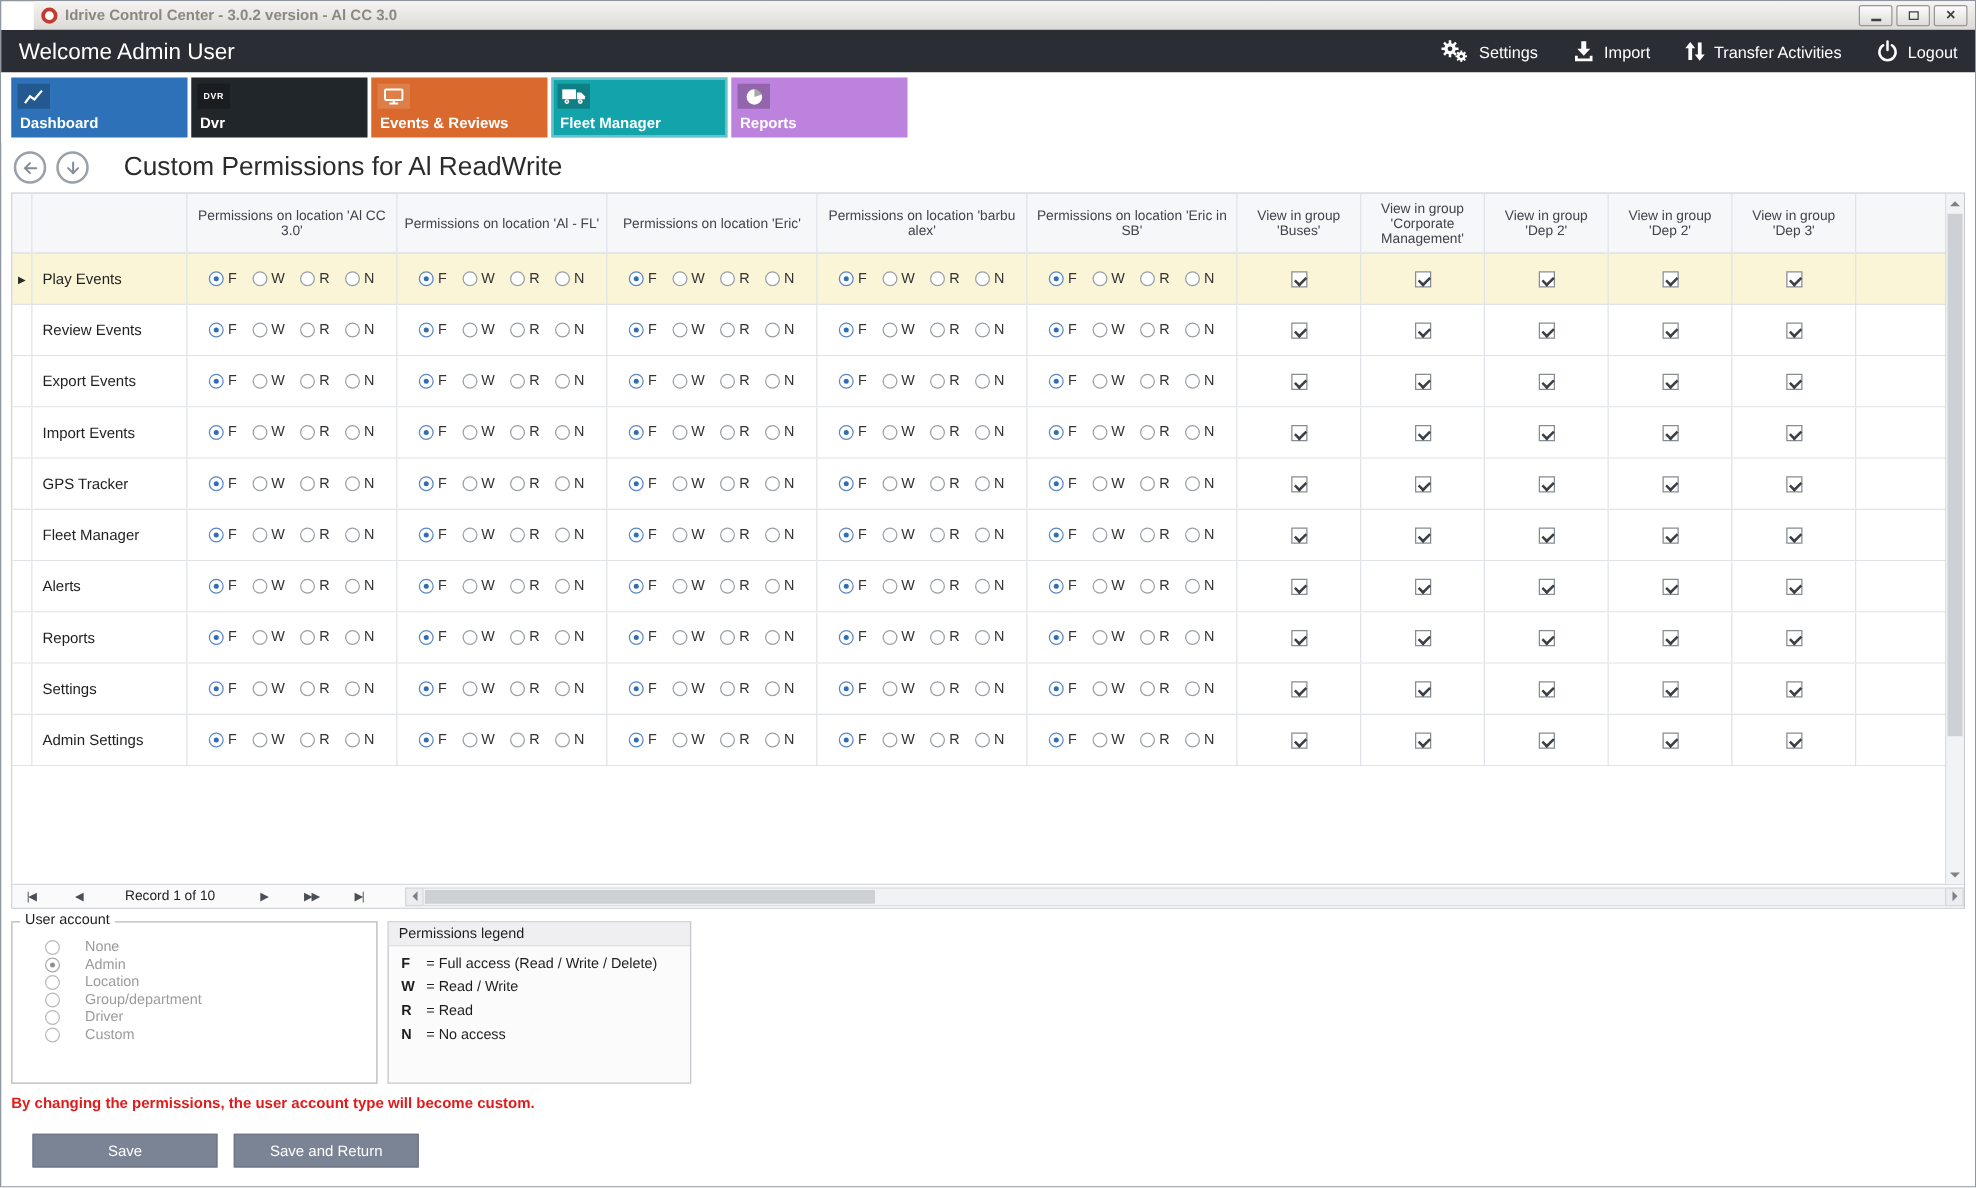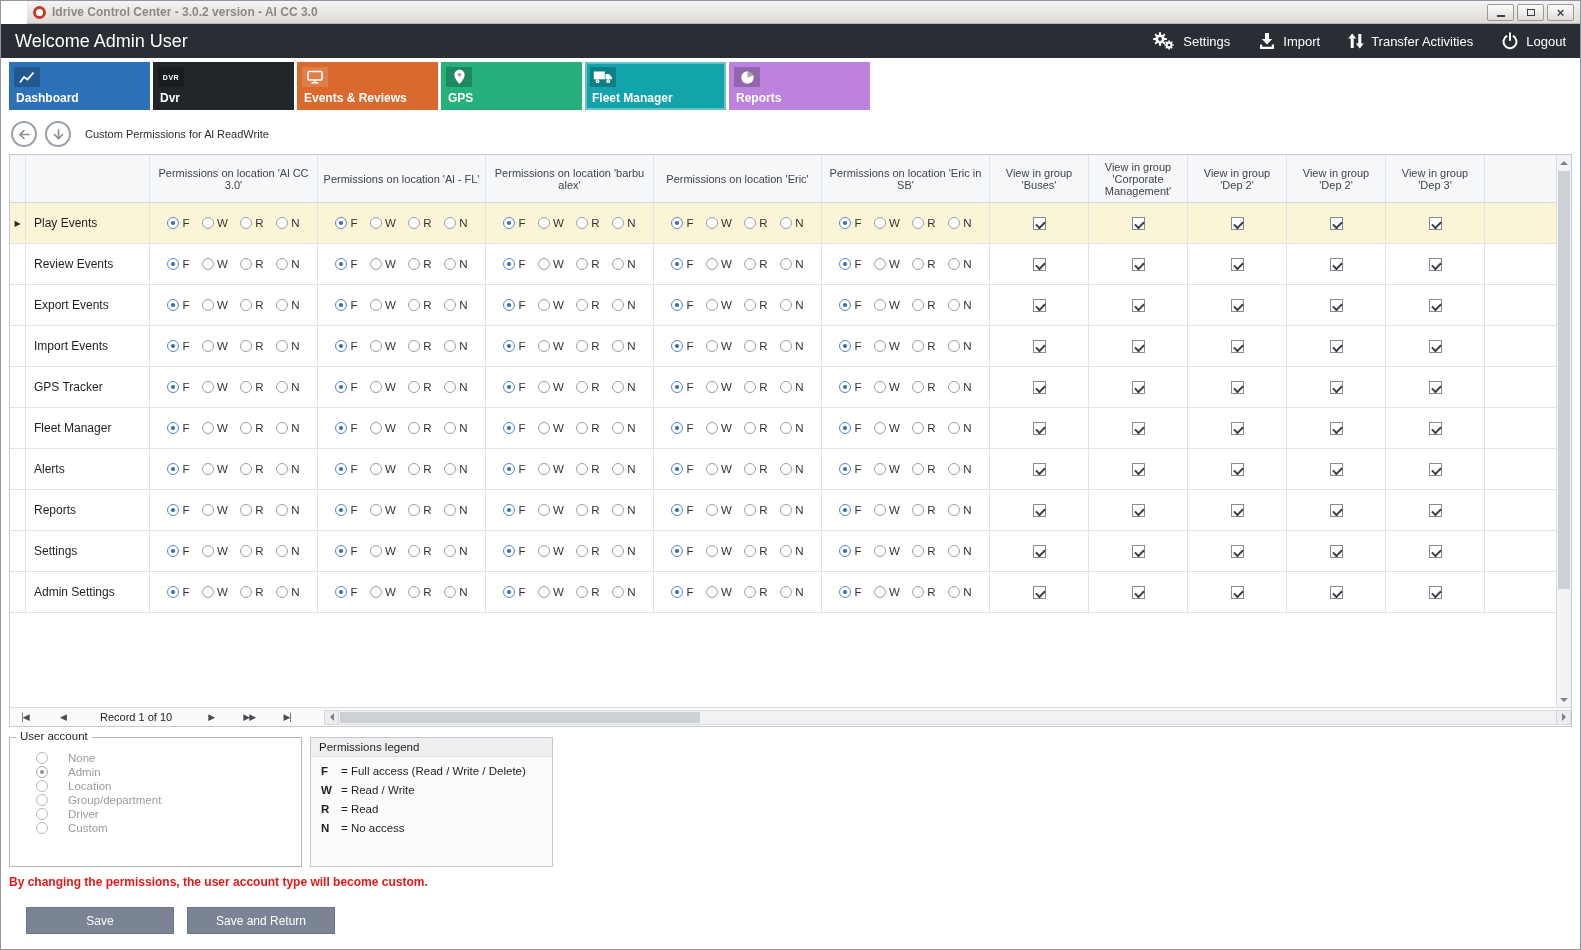"GPS" div.tab { html: <div> <span> <svg> <path></path> <circle></circle> </svg> </span> <span>GPS</span> </div> -> none }
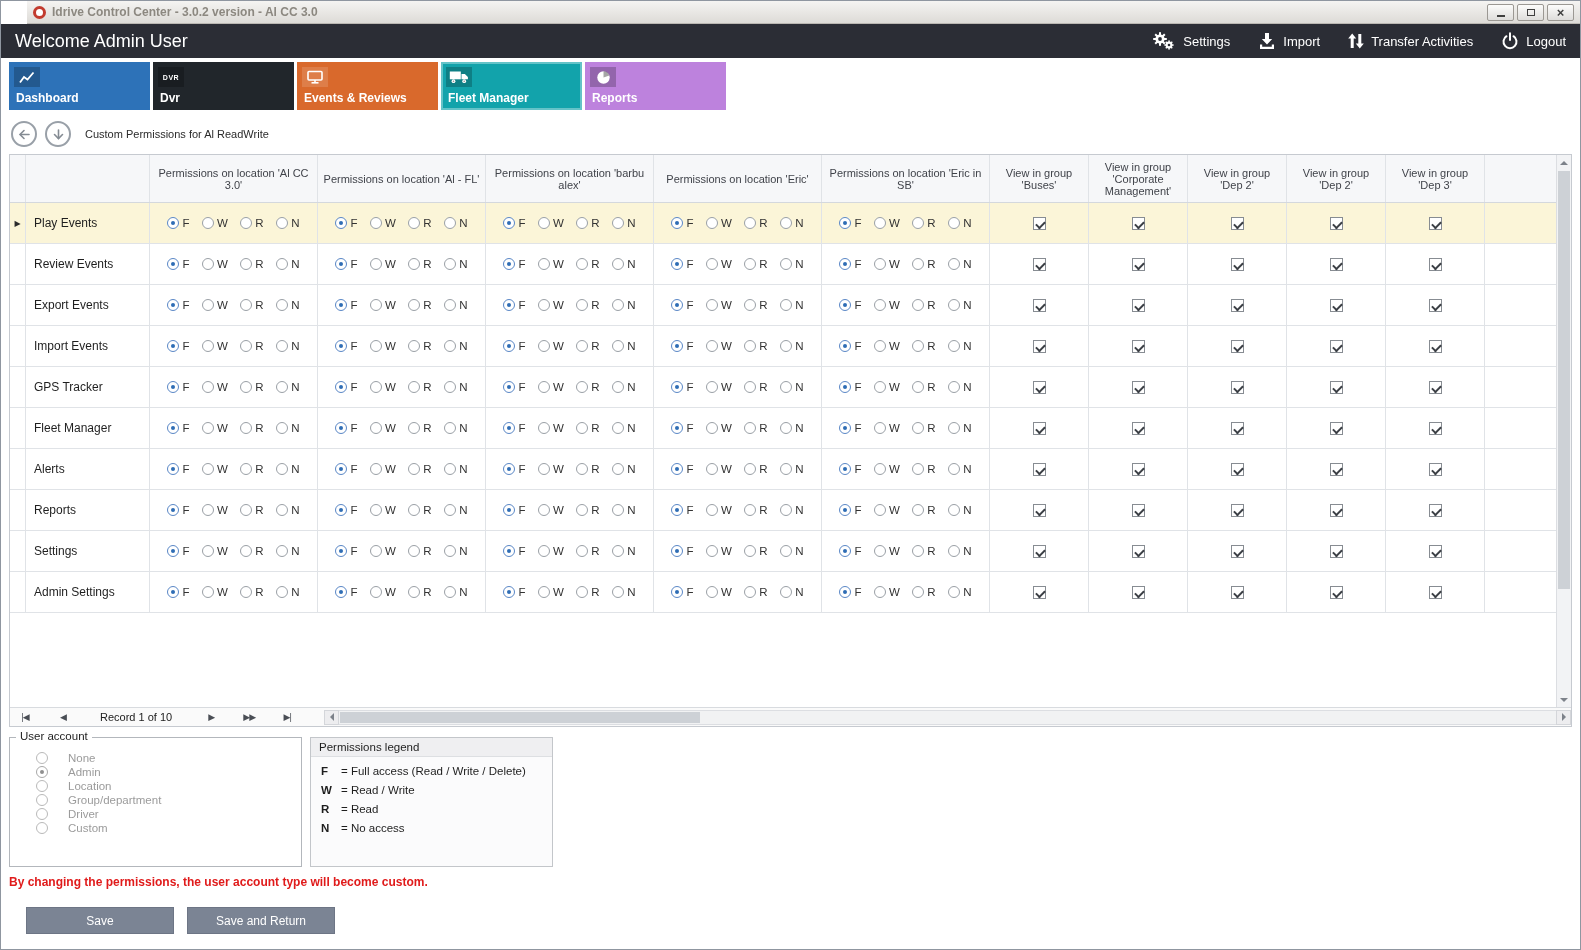"Custom Permissions for Al ReadWrite" .page-title { font-size: 11px -> 21px; margin-left: 6px -> 20px }
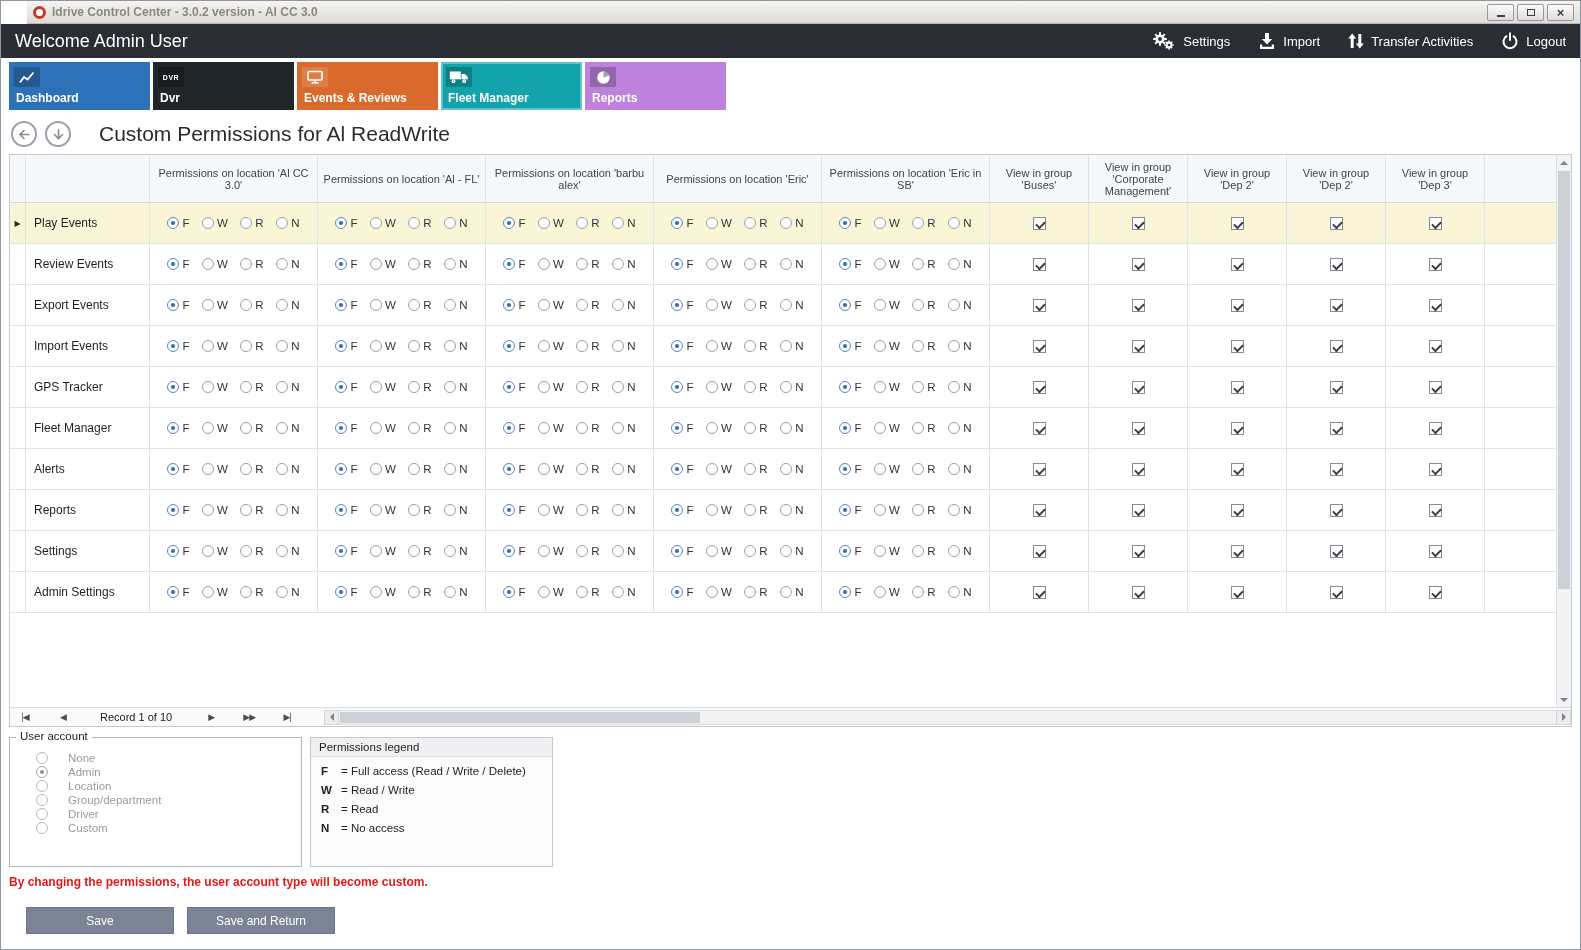"Permissions on location 'barbu alex'" div.cell { order: before "Permissions on location 'Eric'" -> after "Permissions on location 'Eric'" }
